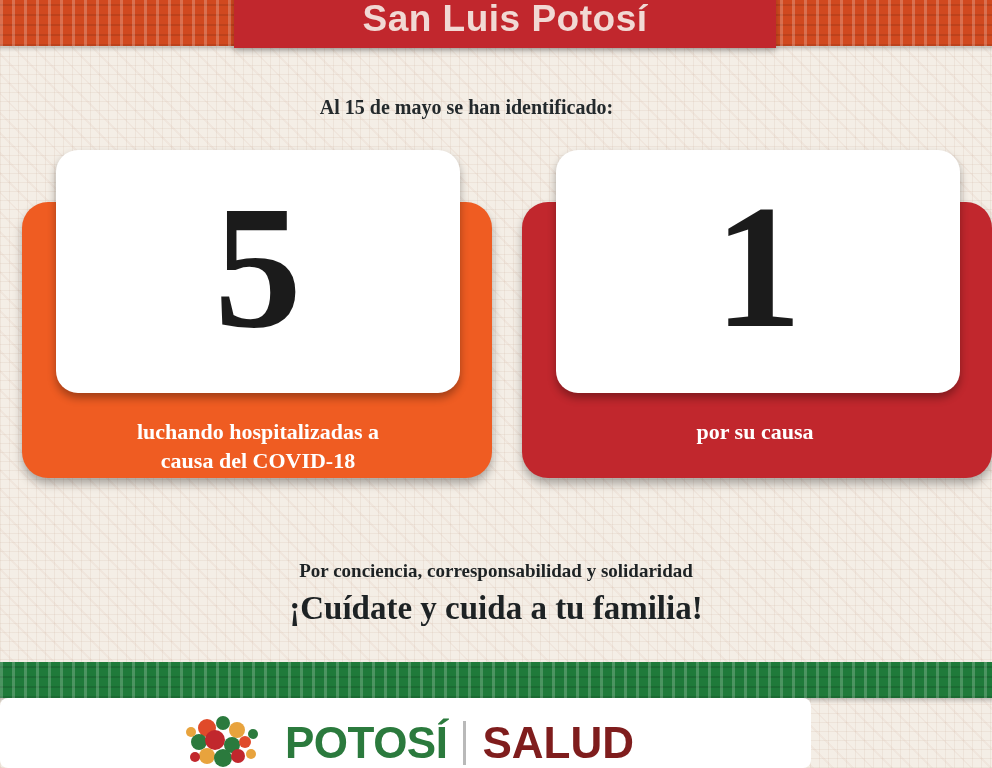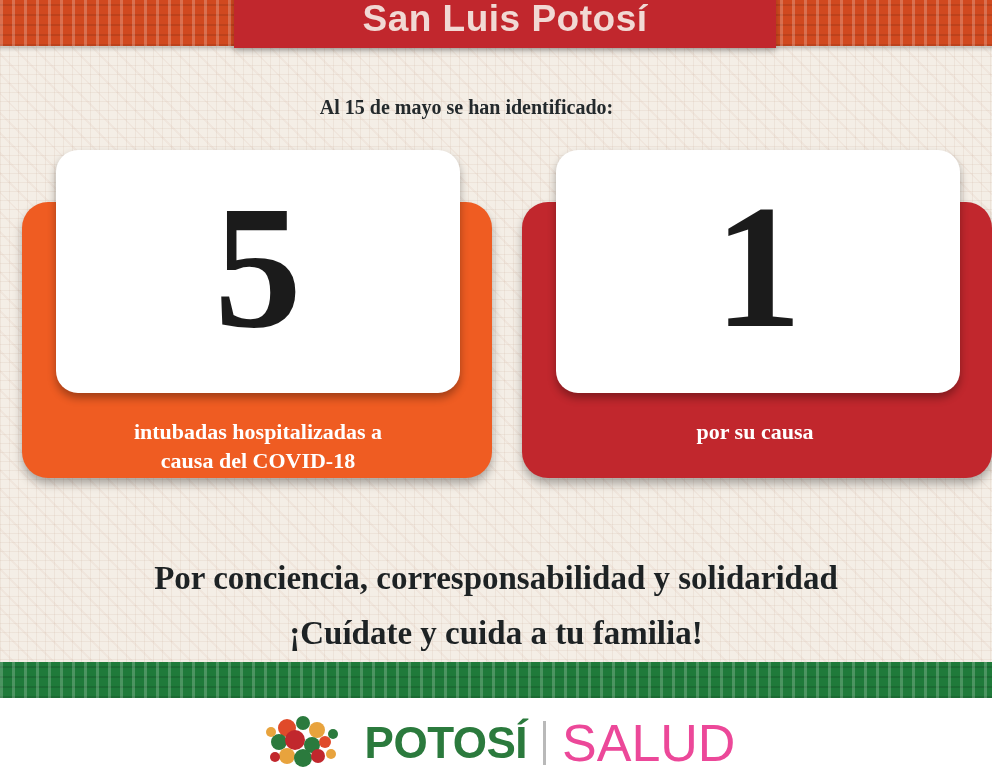"intubadas hospitalizadas a" div { text: intubadas -> luchando }
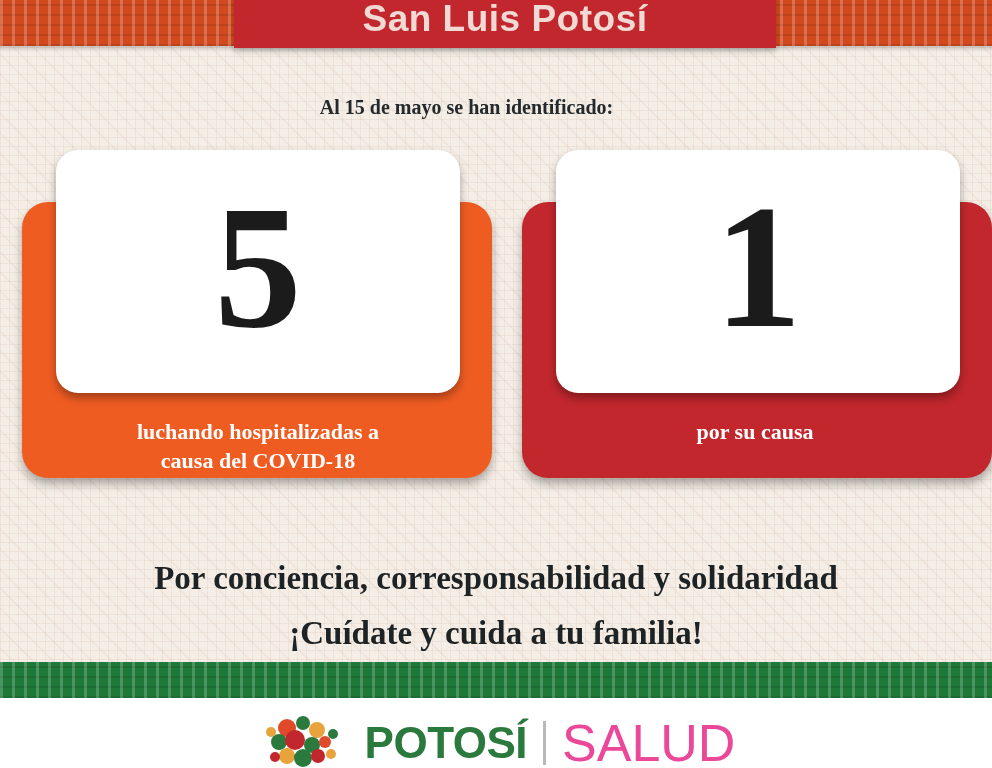"Por conciencia, corresponsabilidad y" .message .line1 { font-size: 33px -> 19px; margin-bottom: 18px -> 8px }
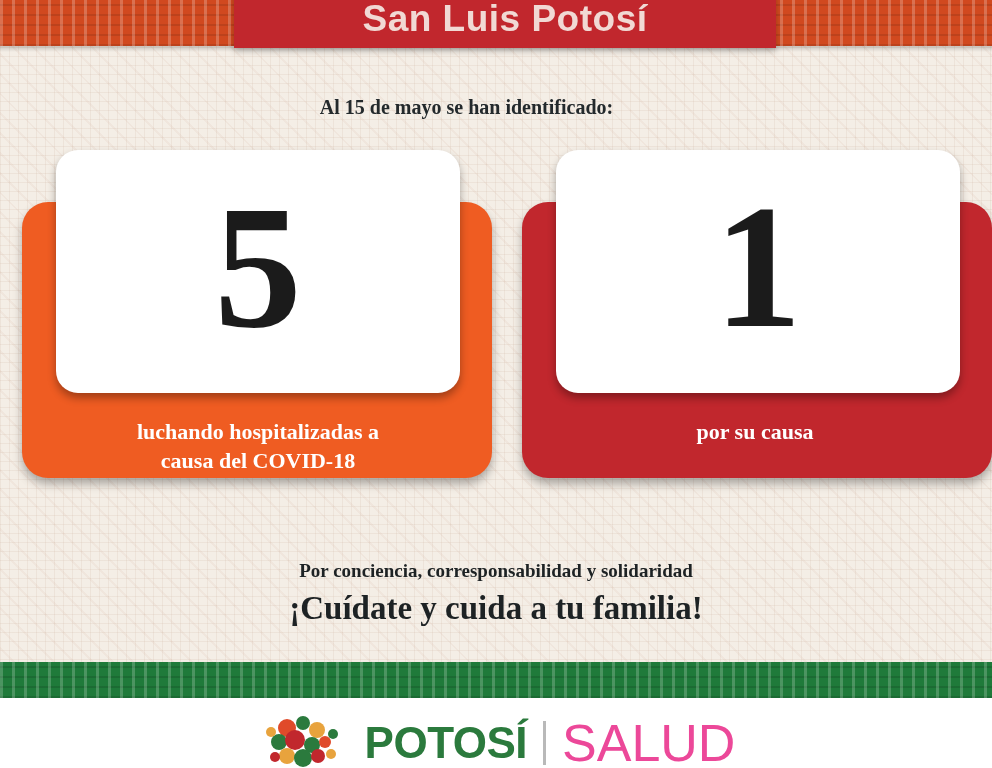"POTOSÍ" .footer { border-radius: none -> 8px; width: 992px -> 811px }
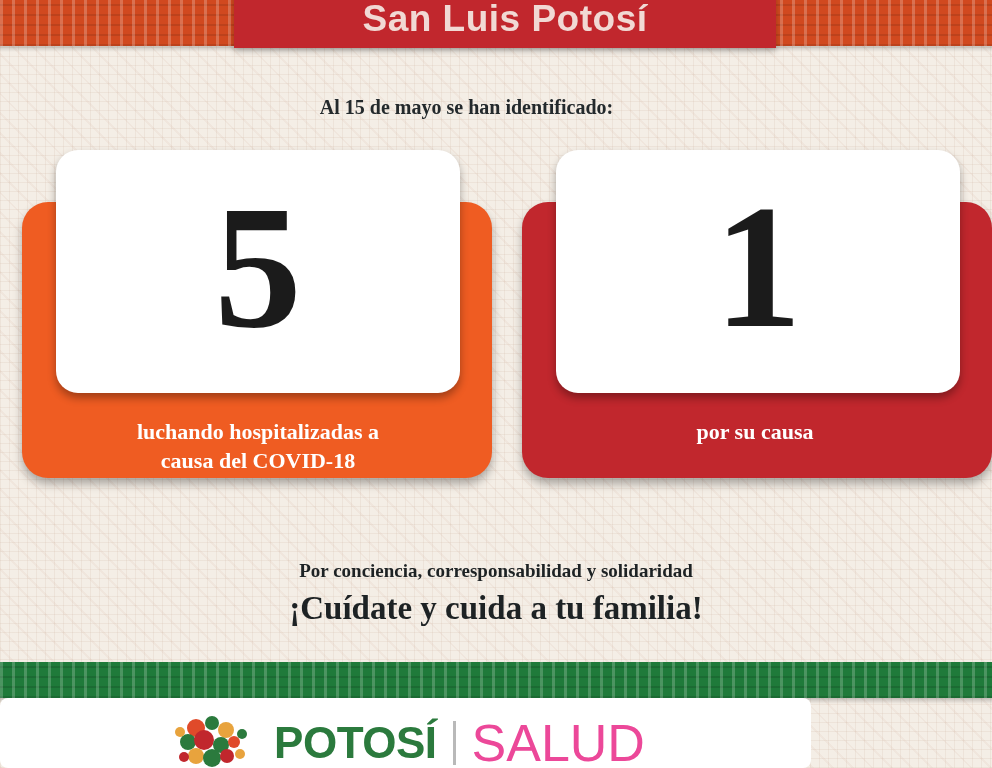"SALUD" .footer-salud { color: #ec4899 -> #7f1d1d; font-size: 52px -> 44px; font-weight: normal -> bold }
